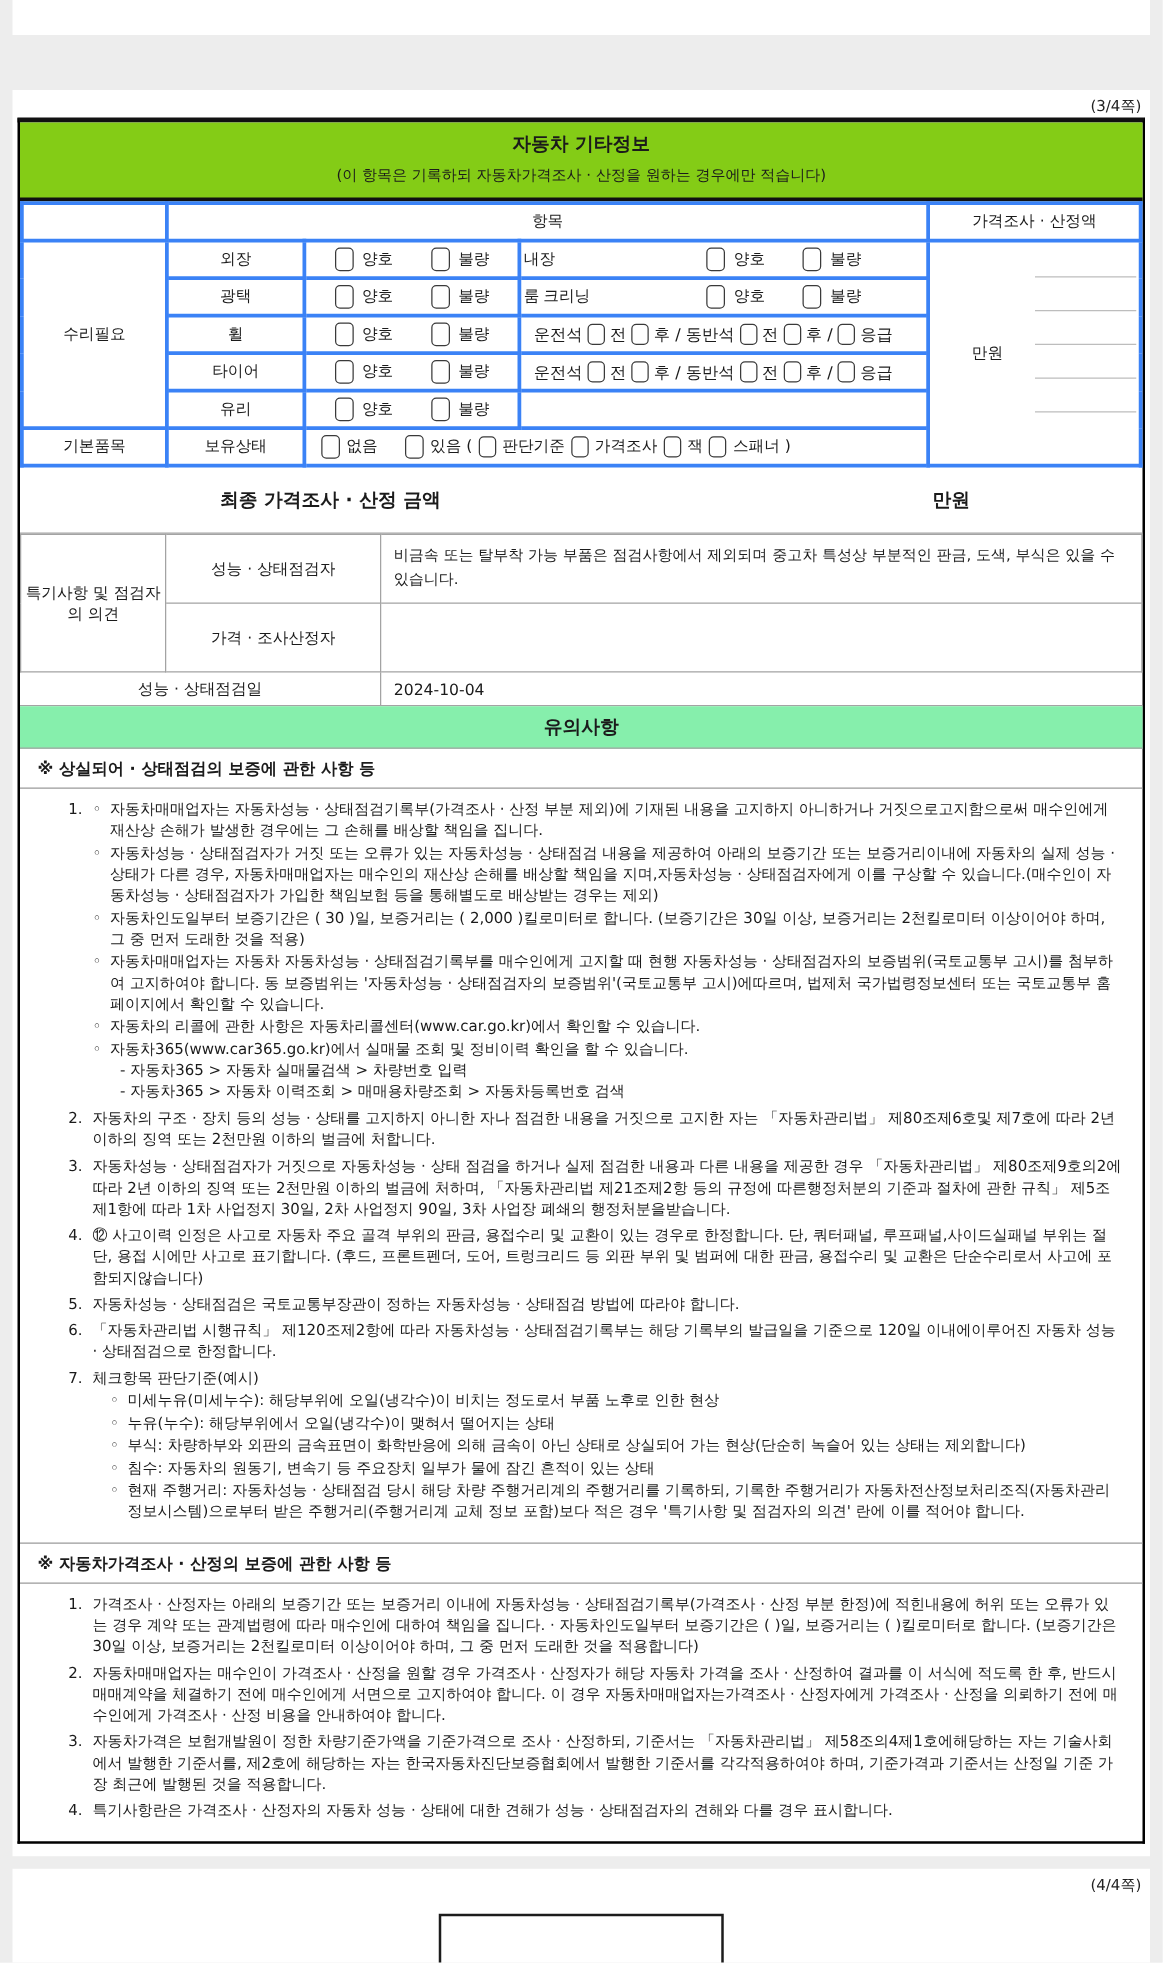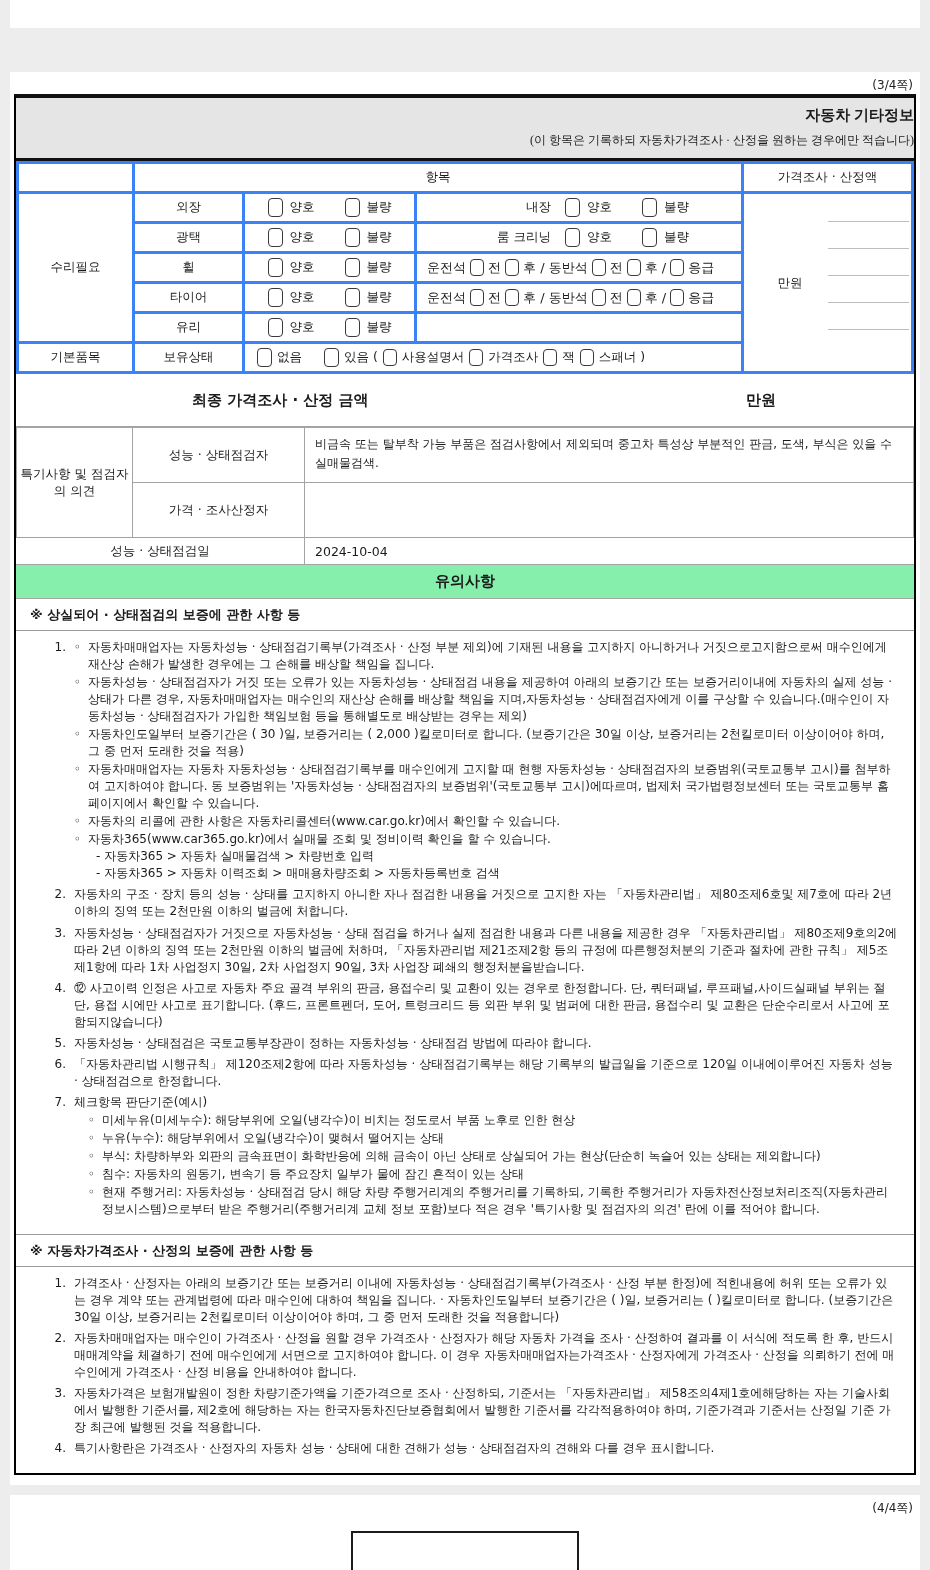"자동차 기타정보" .title-block { background: #e5e5e5 -> #84cc16; font-family: Liberation Serif, serif -> none; text-align: right -> center }
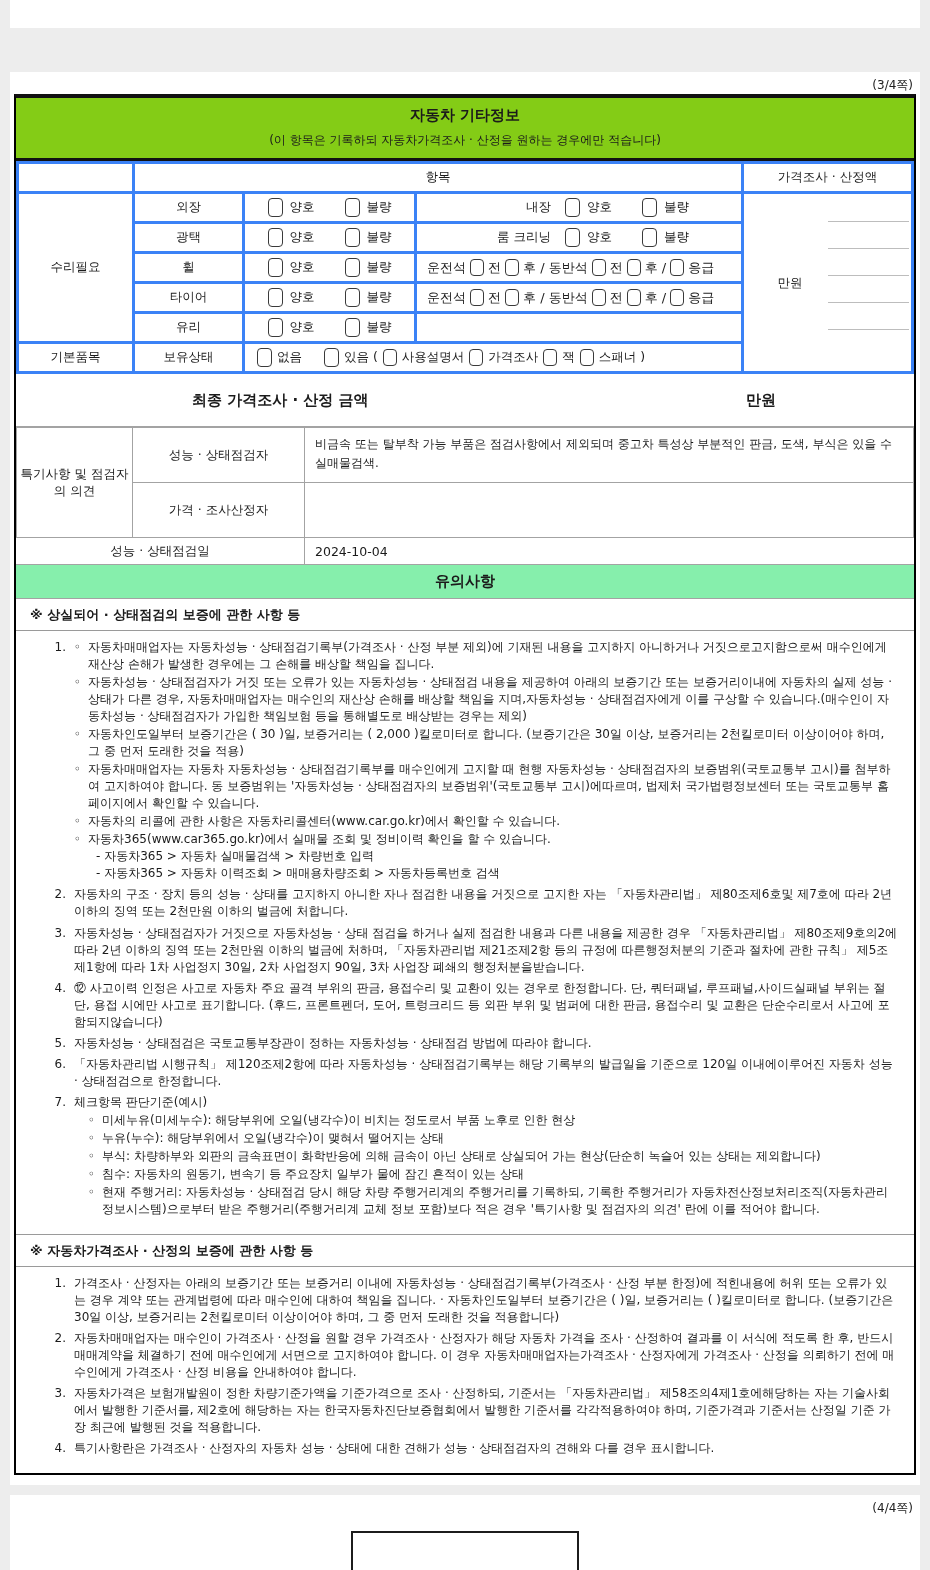"내장" .split .lbl { font-family: none -> Liberation Serif, serif; text-align: right -> left }
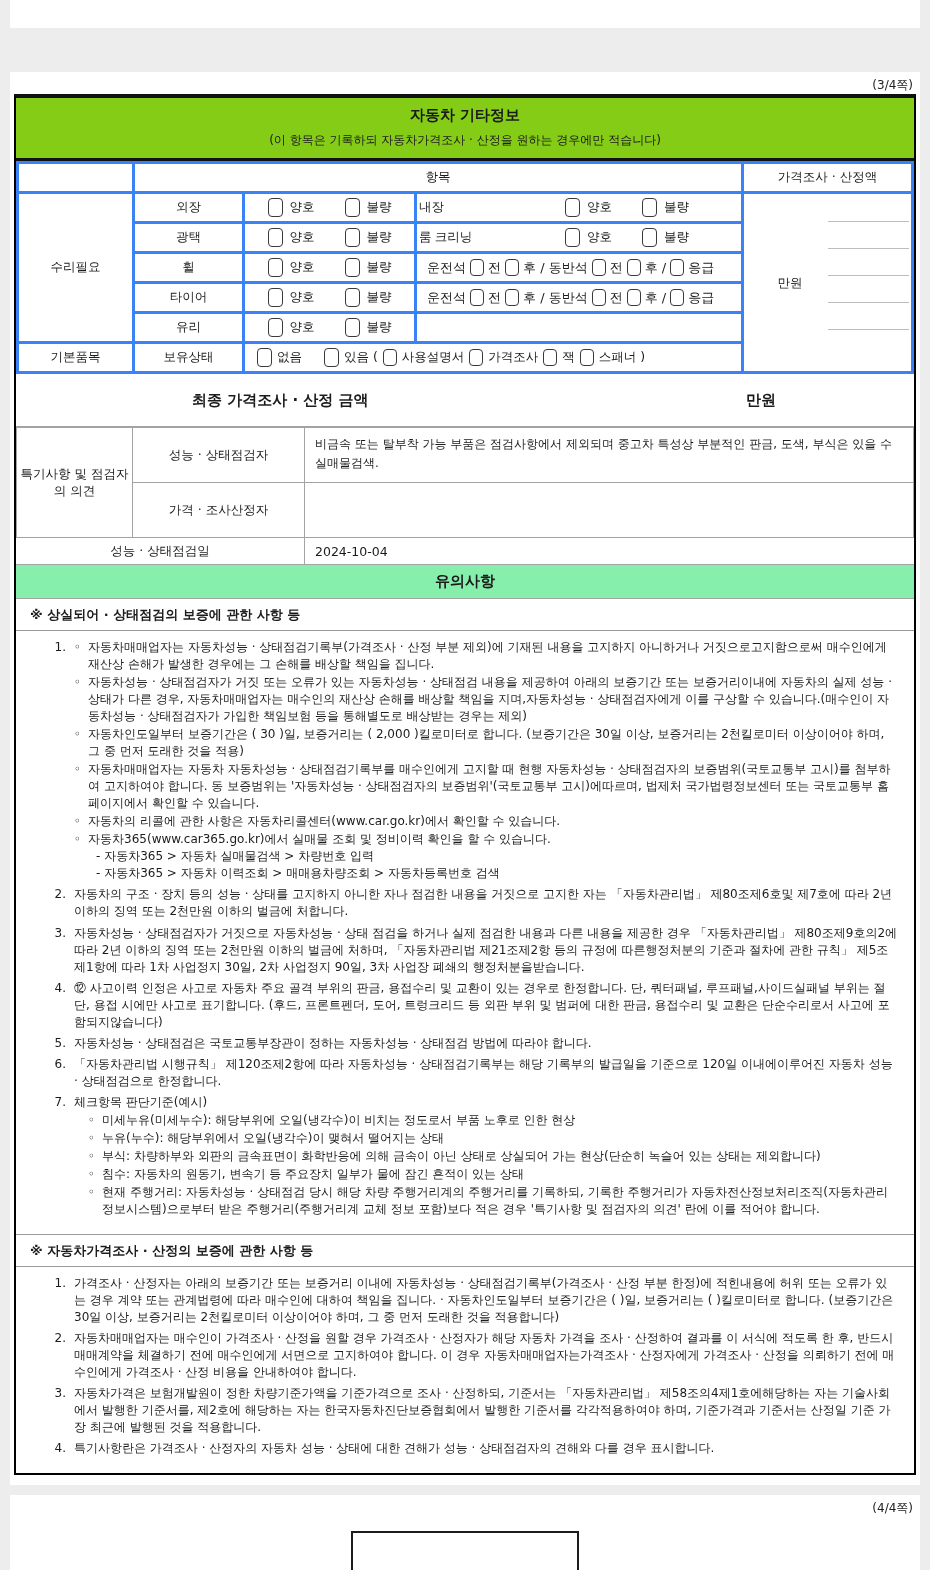"사용설명서" span { text: 사용설명서 -> 판단기준 }
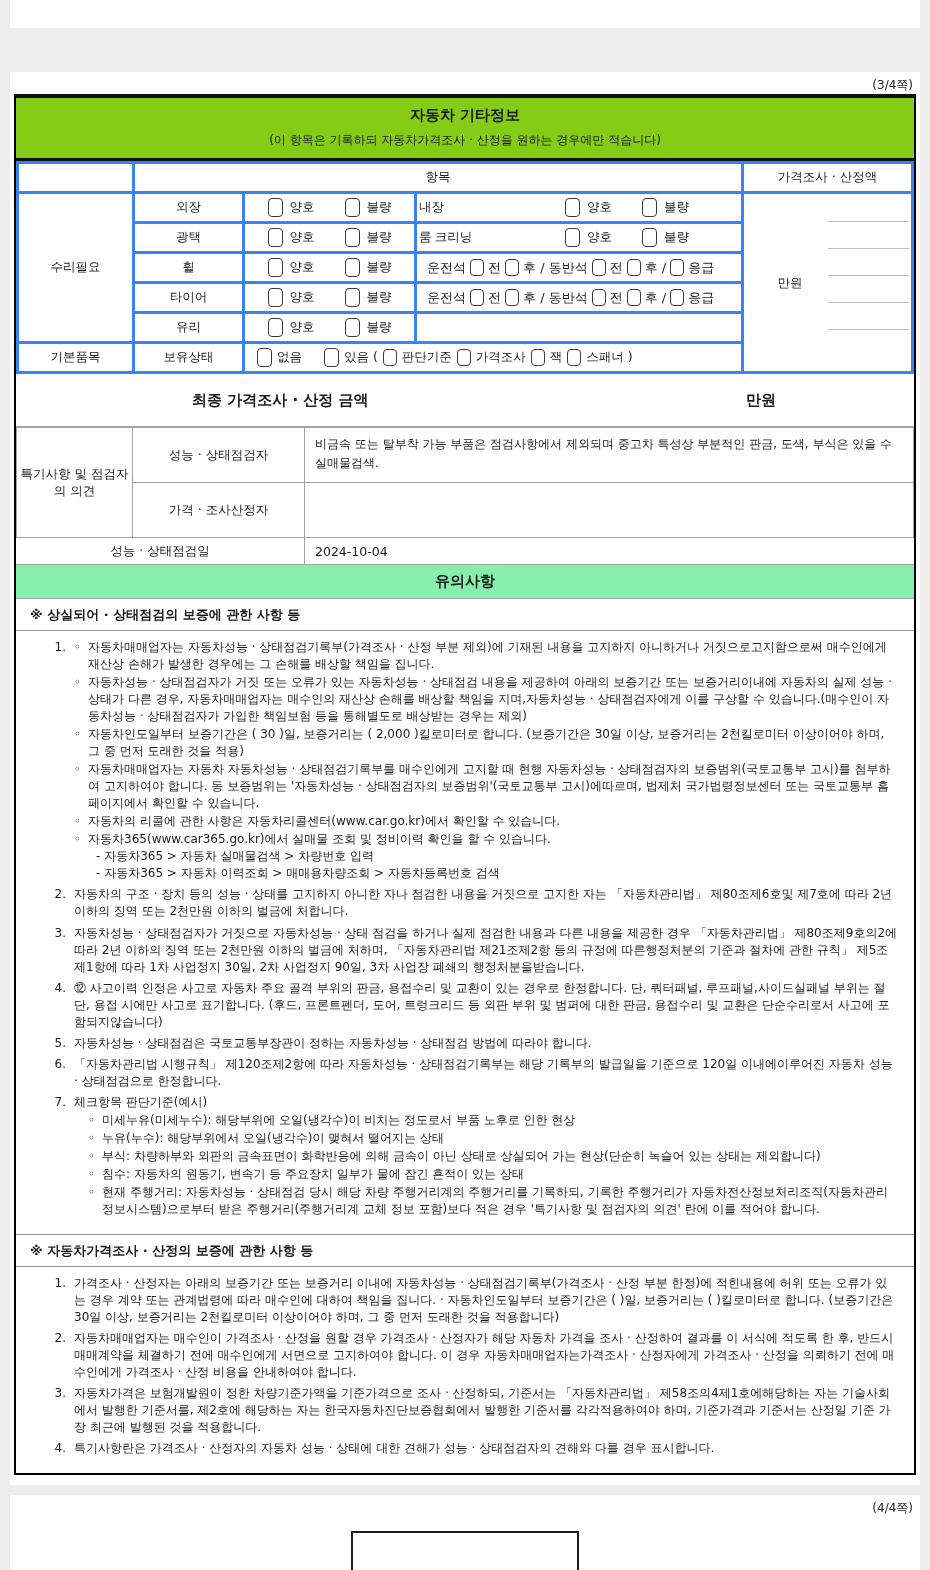"최종 가격조사 · 산정 금액" .final-label { left: 176px -> 160px }
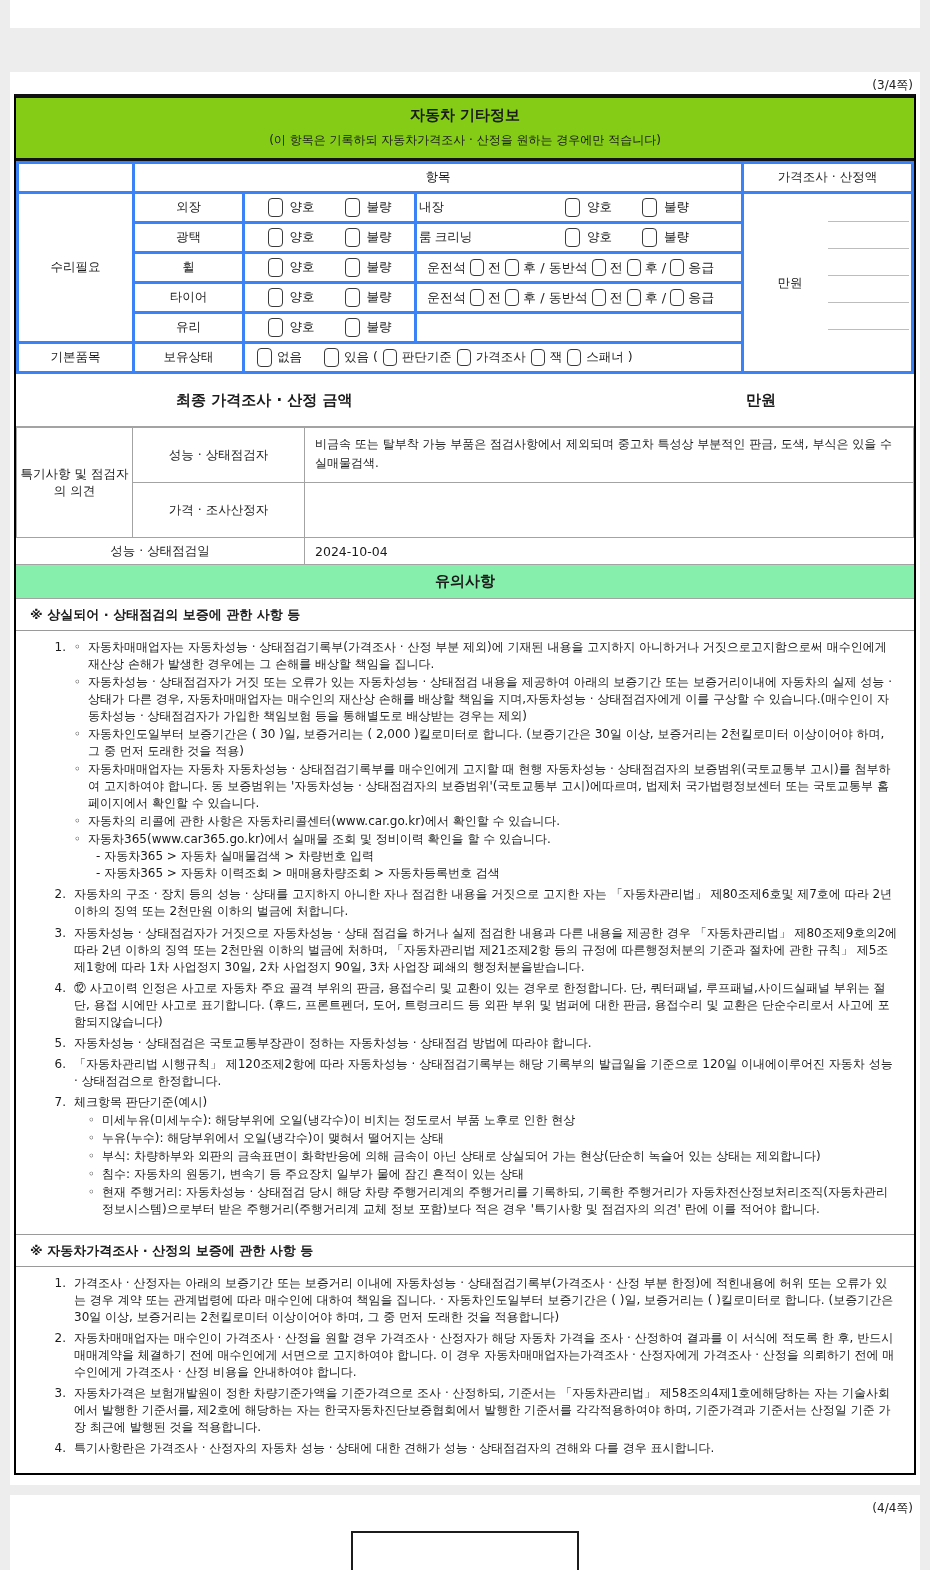"비금속 또는 탈부착 가능 부품은" td.sp-note { text: 실매물검색 -> 있습니다 }
